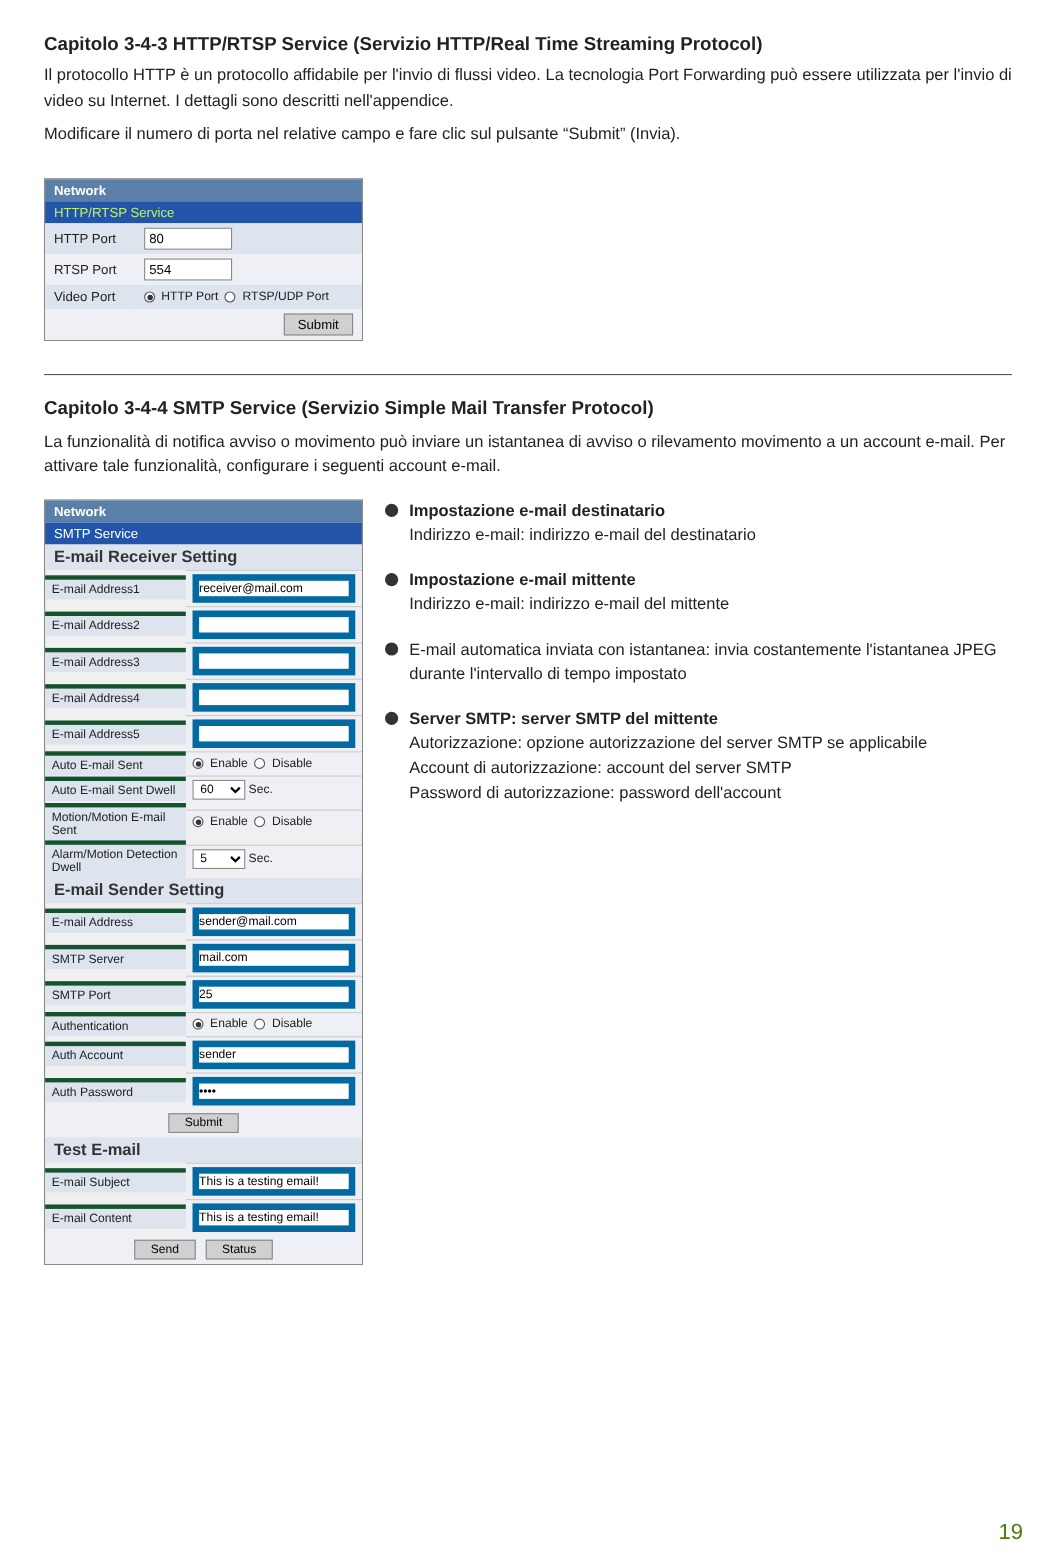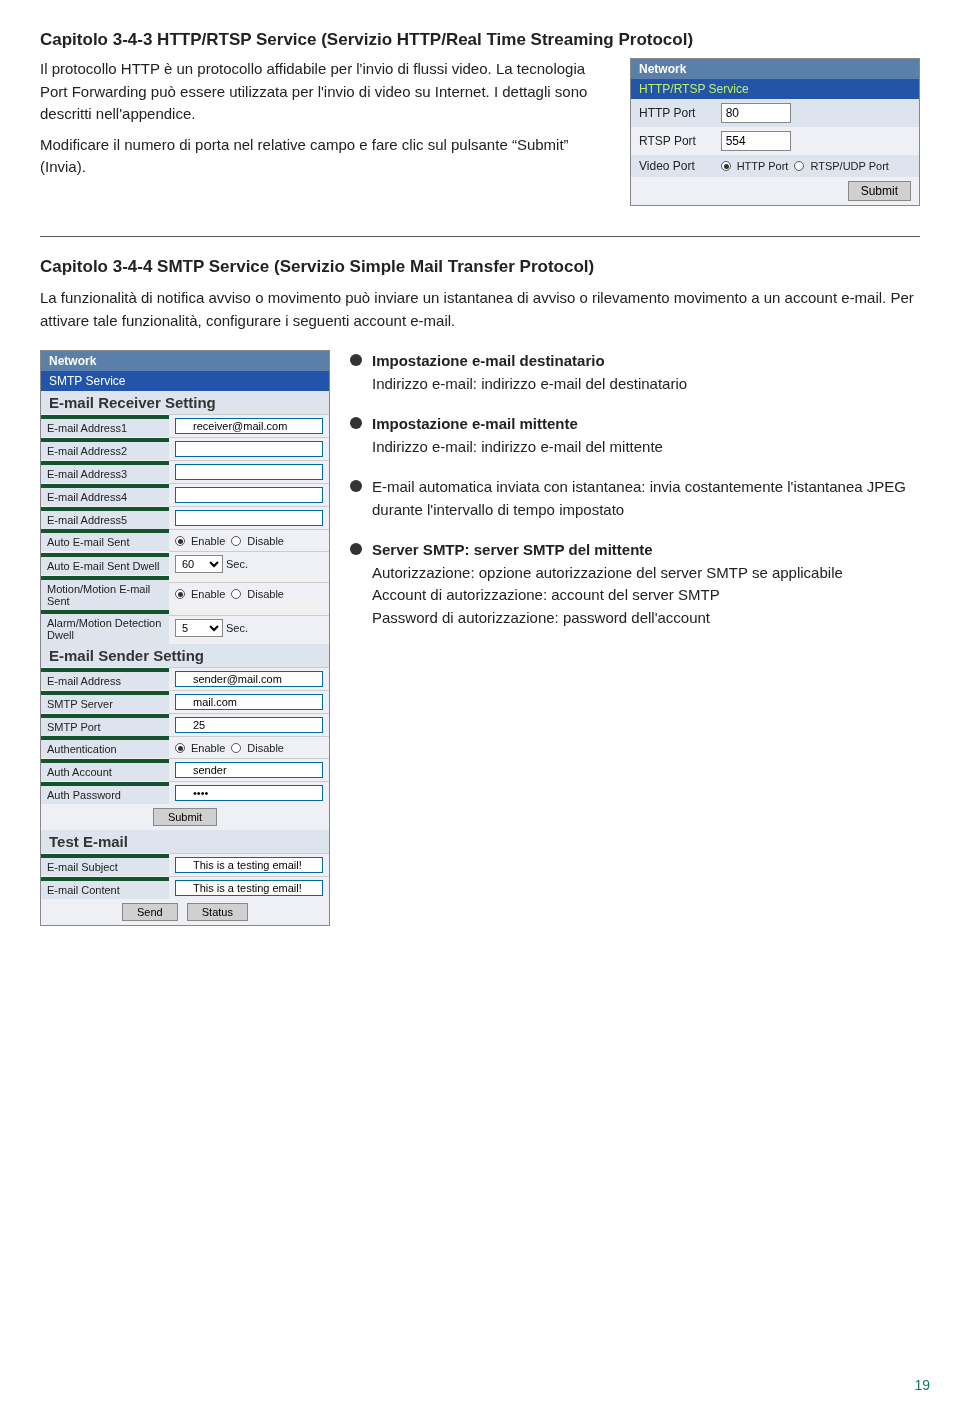"Il protocollo HTTP è un" .http-section { flex-direction: none -> column }
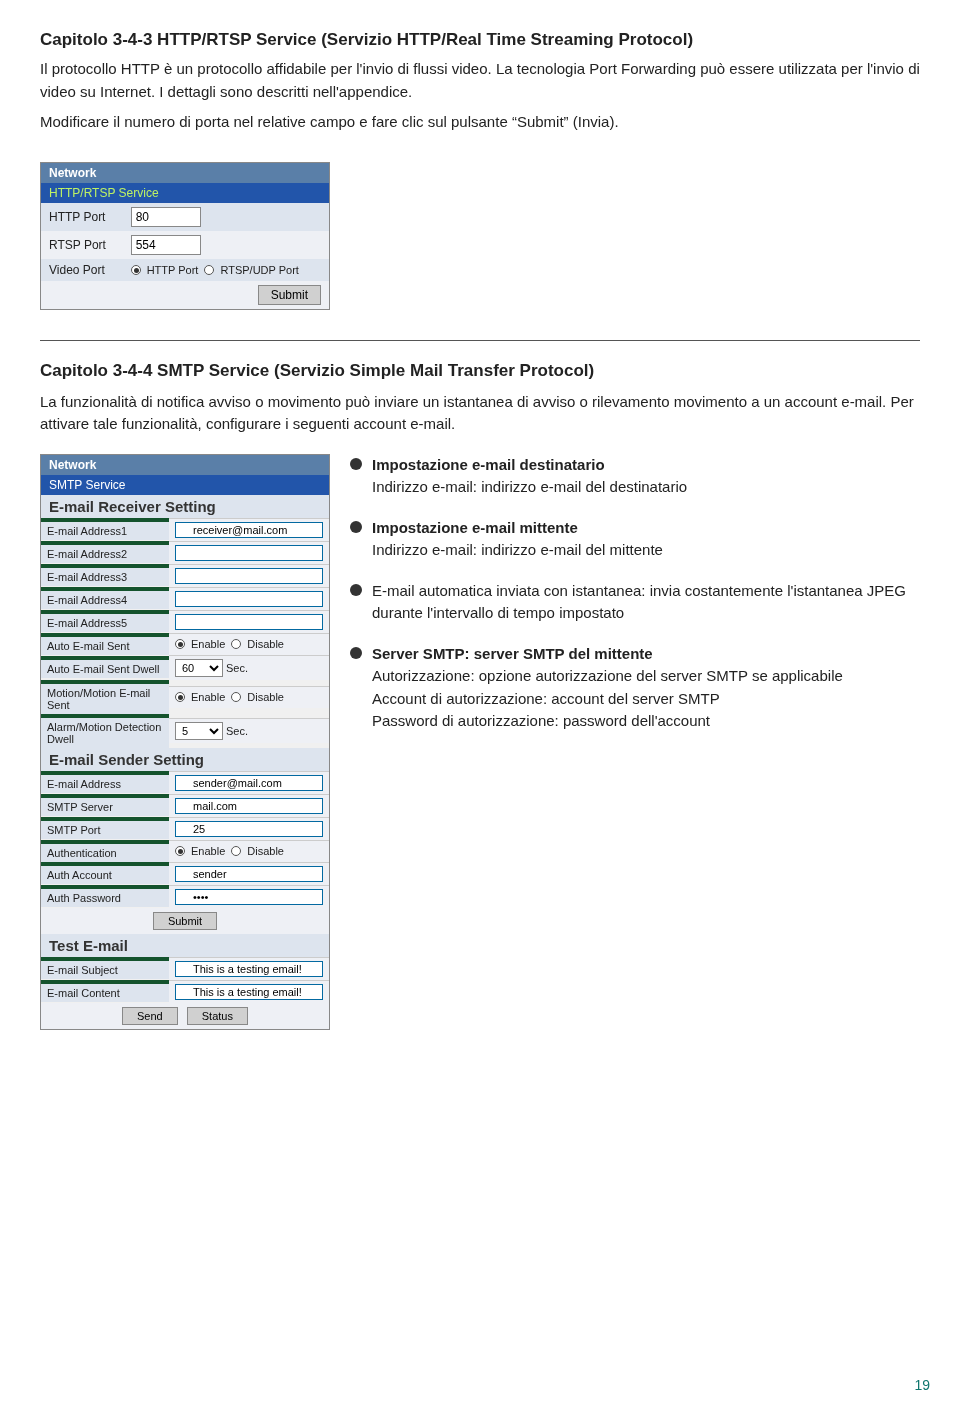"80" .net-input { width: 70px -> 80px }
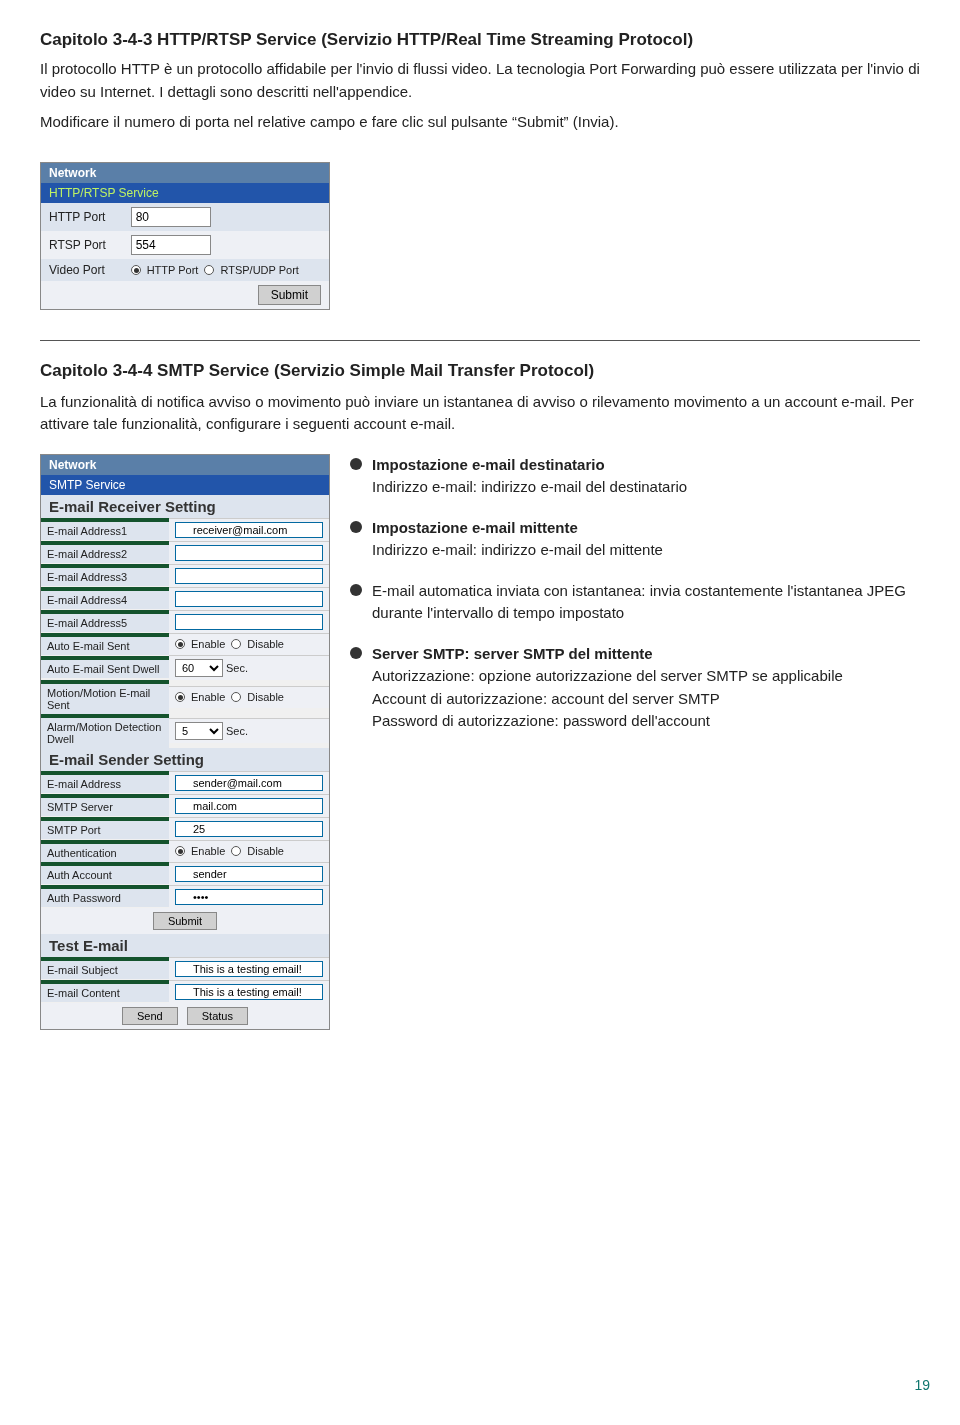"receiver@mail.com" .smtp-input { border: 1px solid #0369a1 -> 6px solid #0369a1; padding: 1px 17px -> 1px 0 }
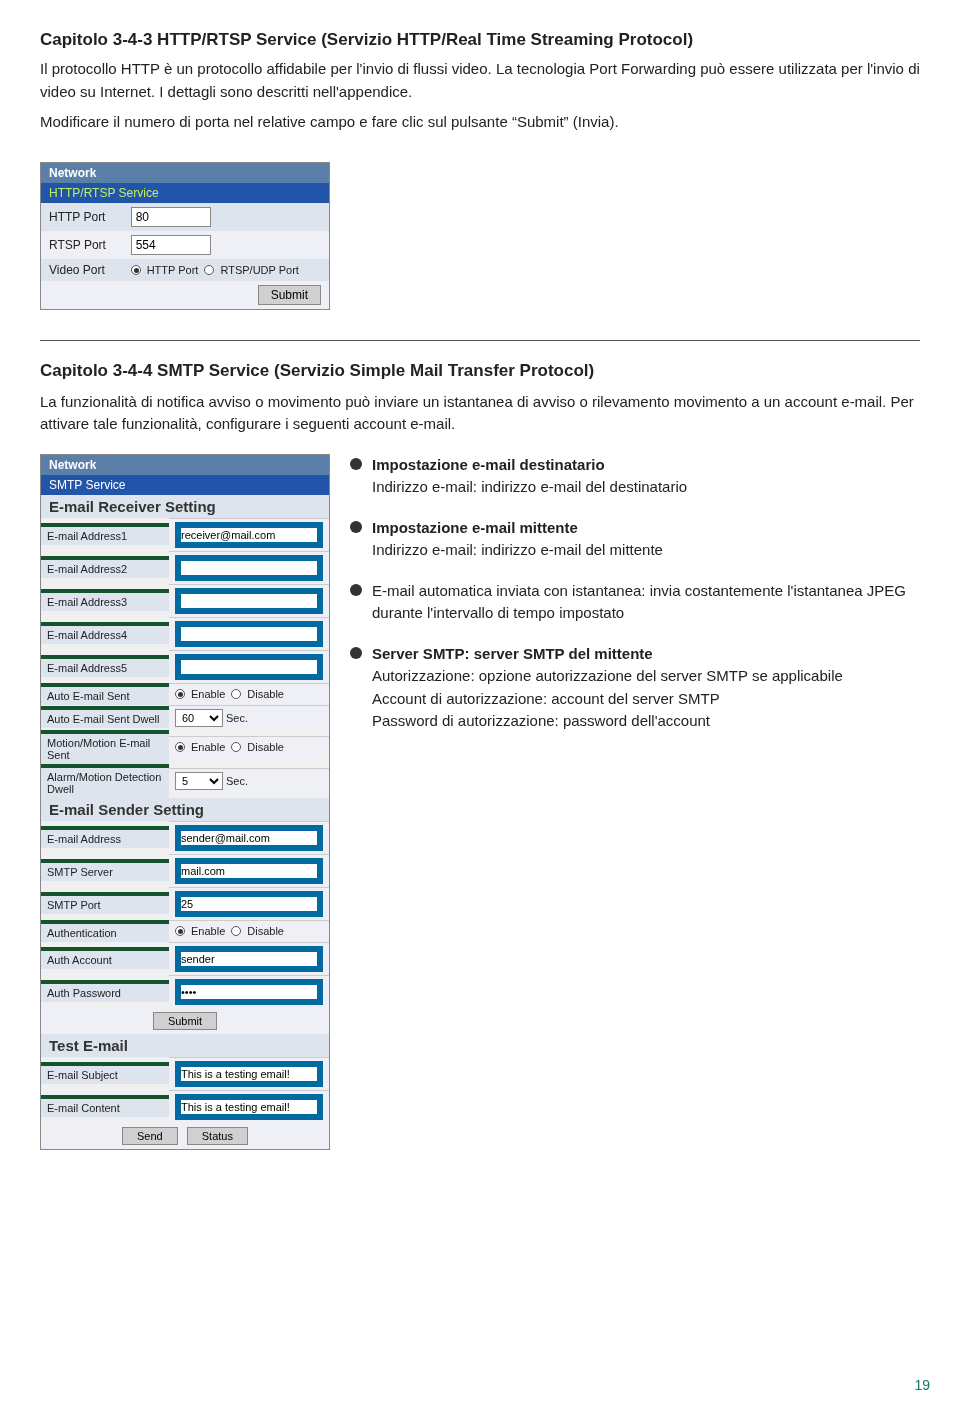"19" .page-number { bottom: 32px -> 20px; color: #0f766e -> #4d7c0f; font-size: 14px -> 20px }
